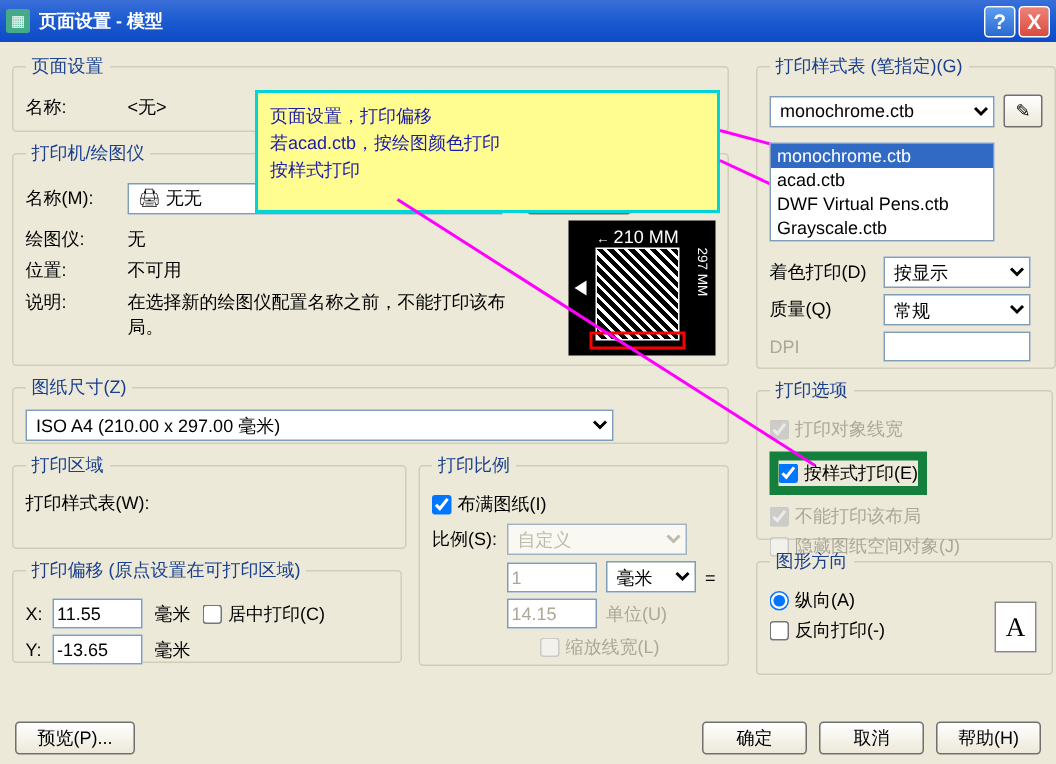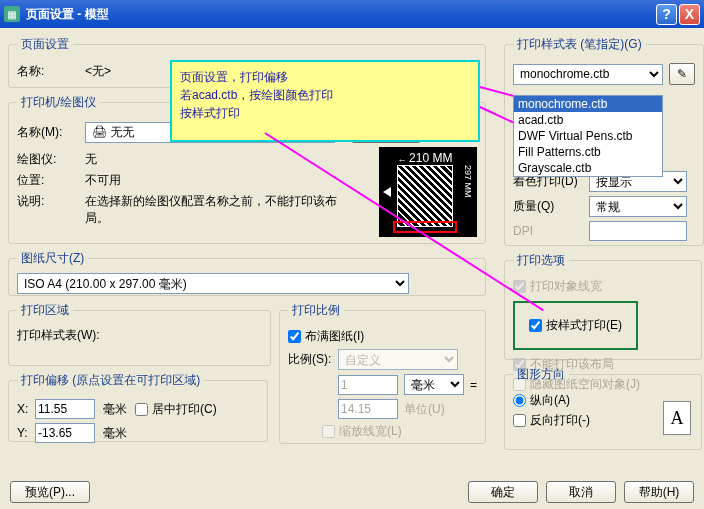"Fill Patterns.ctb" div { html: <div>Fill Patterns.ctb</div> -> none }
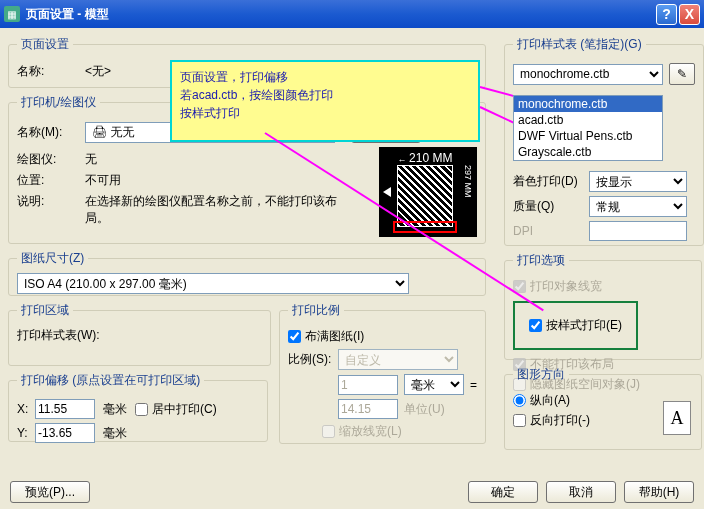"按样式打印(E)" div.chk { border: 2px solid #15803d -> 6px solid #15803d; padding: 14px -> 0 }
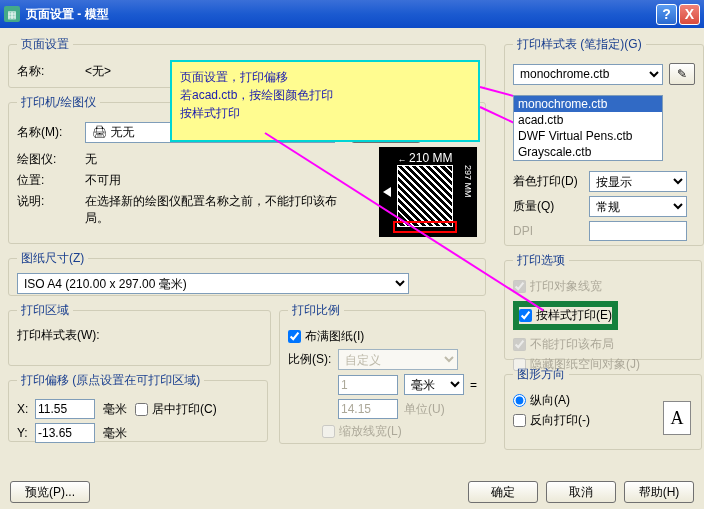"缩放线宽(L)" div.chk { margin-left: 34px -> 72px }
